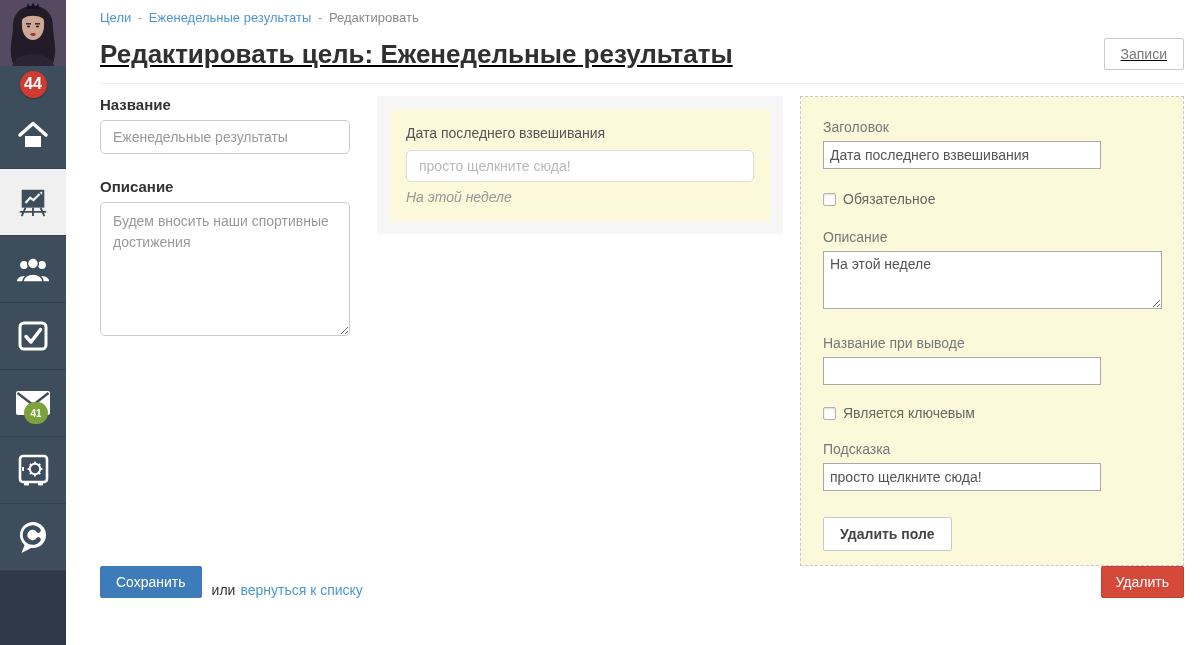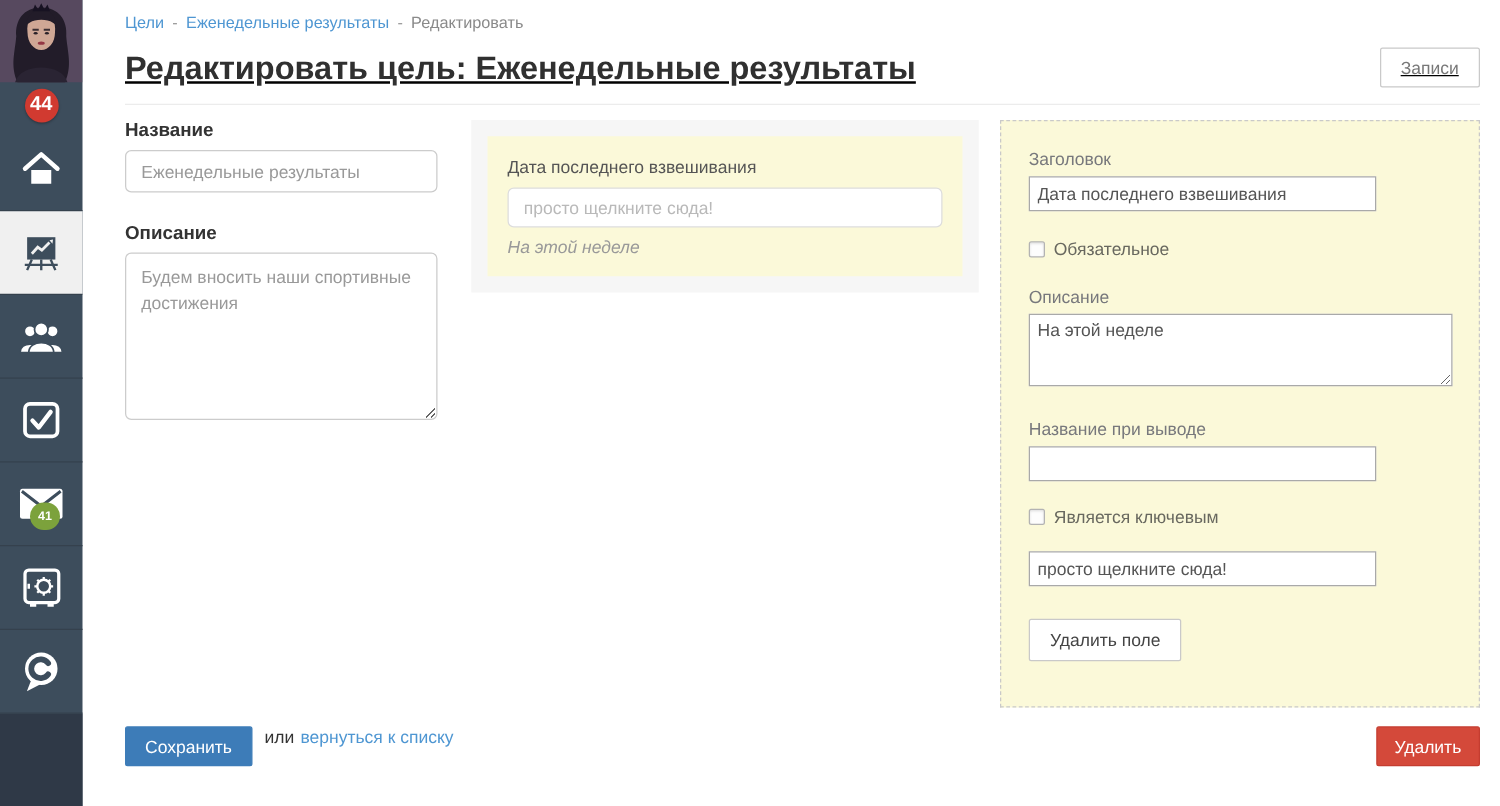"Подсказка" label.editor-label { html: none -> <label>Подсказка</label> }
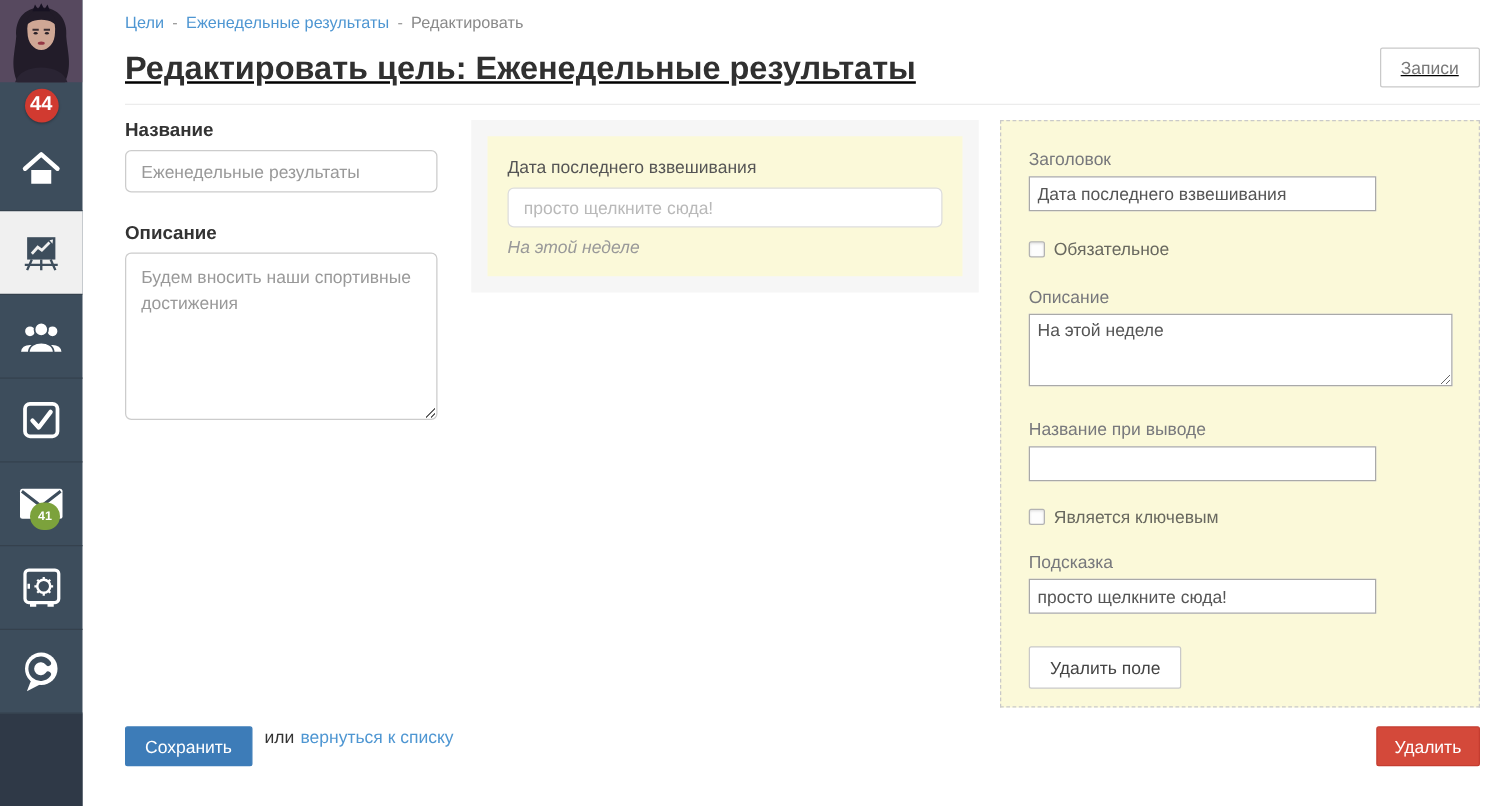"Удалить поле" .delete-field-btn { font-weight: none -> bold }
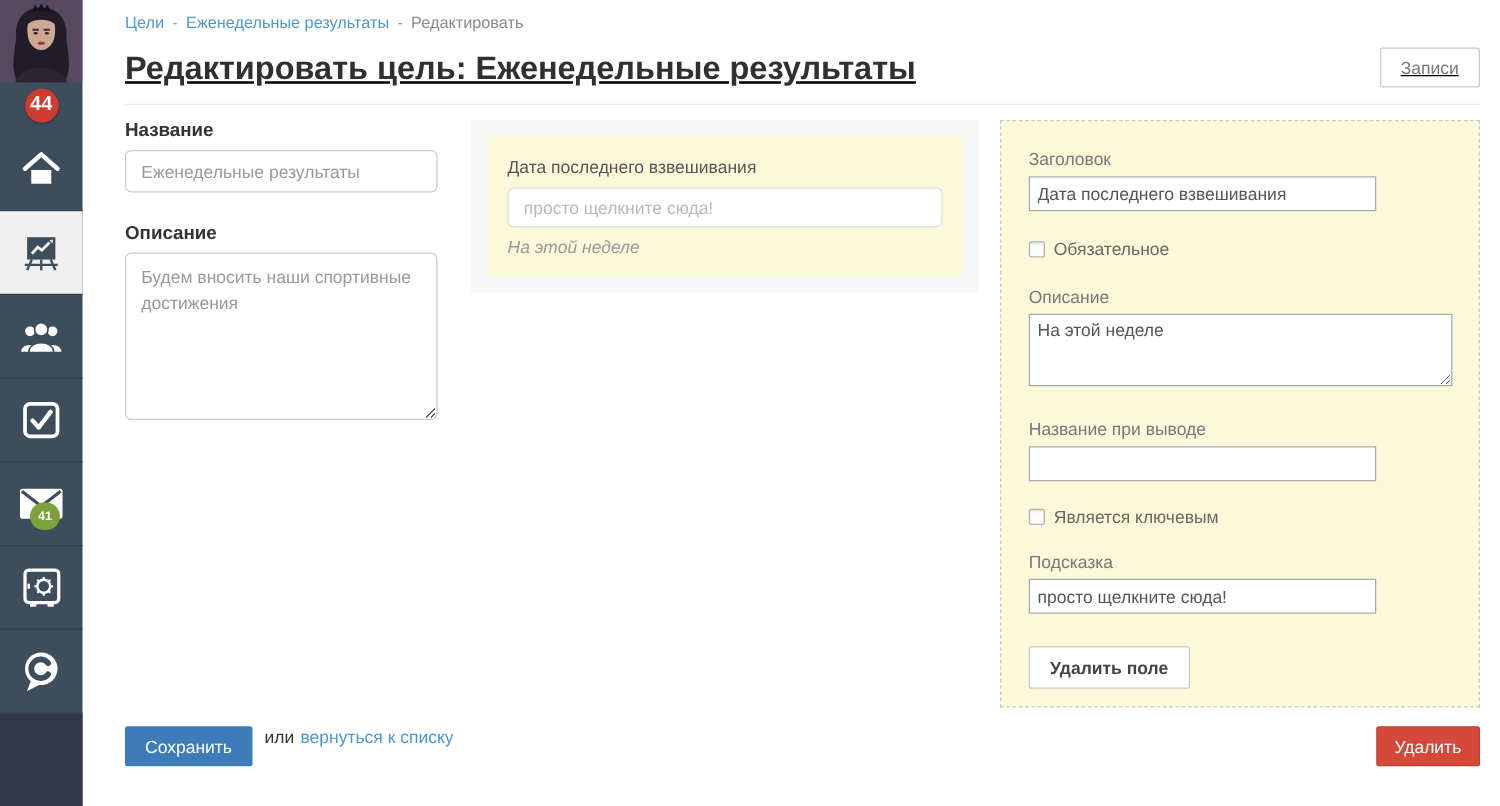"Сохранить" .footer-row { align-items: flex-start -> flex-end; margin-top: 15px -> none }
